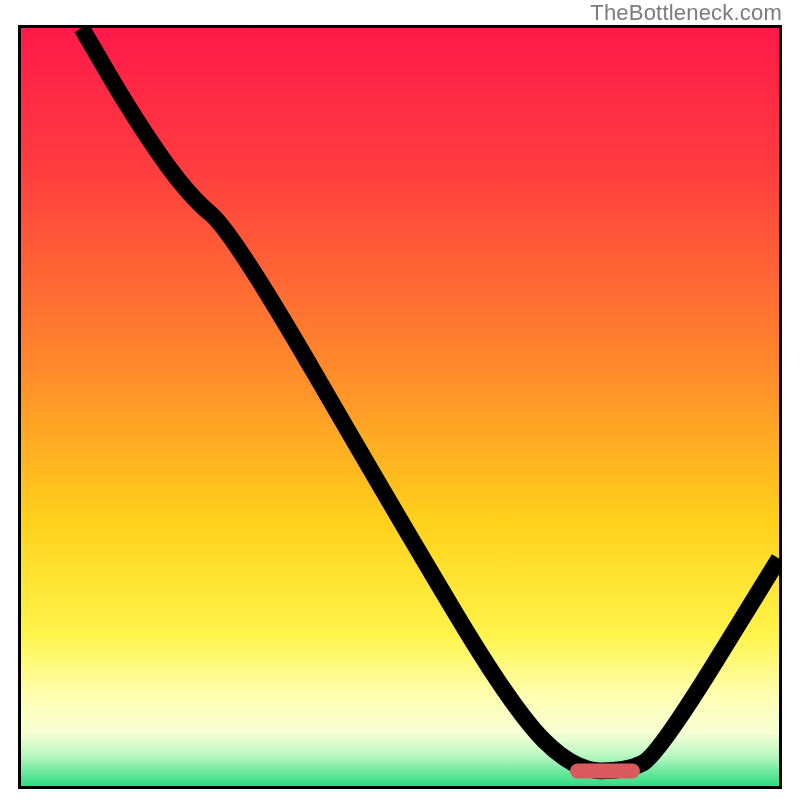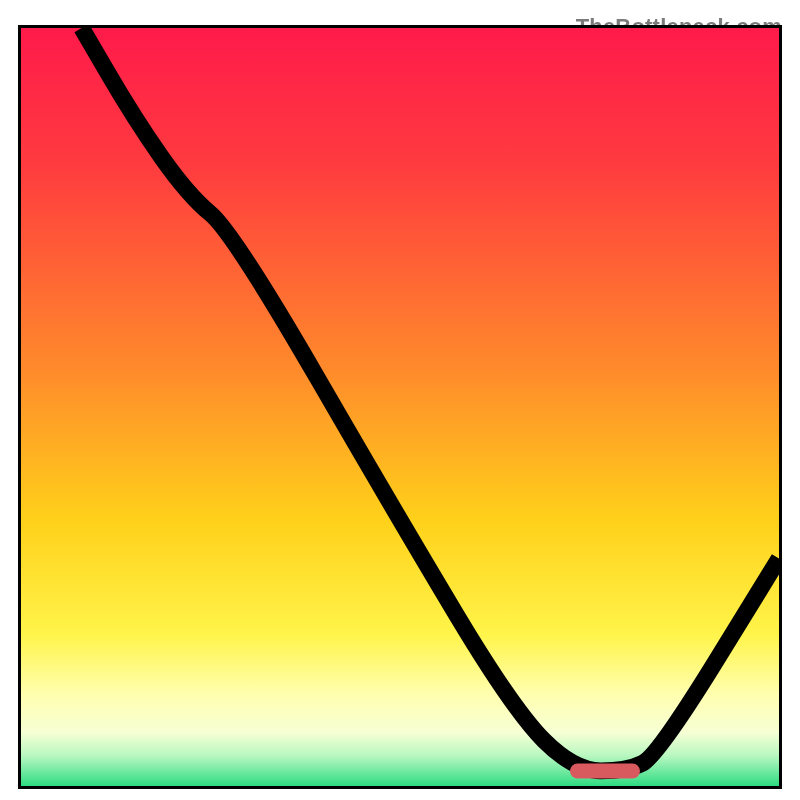"TheBottleneck.com" .watermark { font-weight: 700 -> 400; top: 14px -> 0px }
